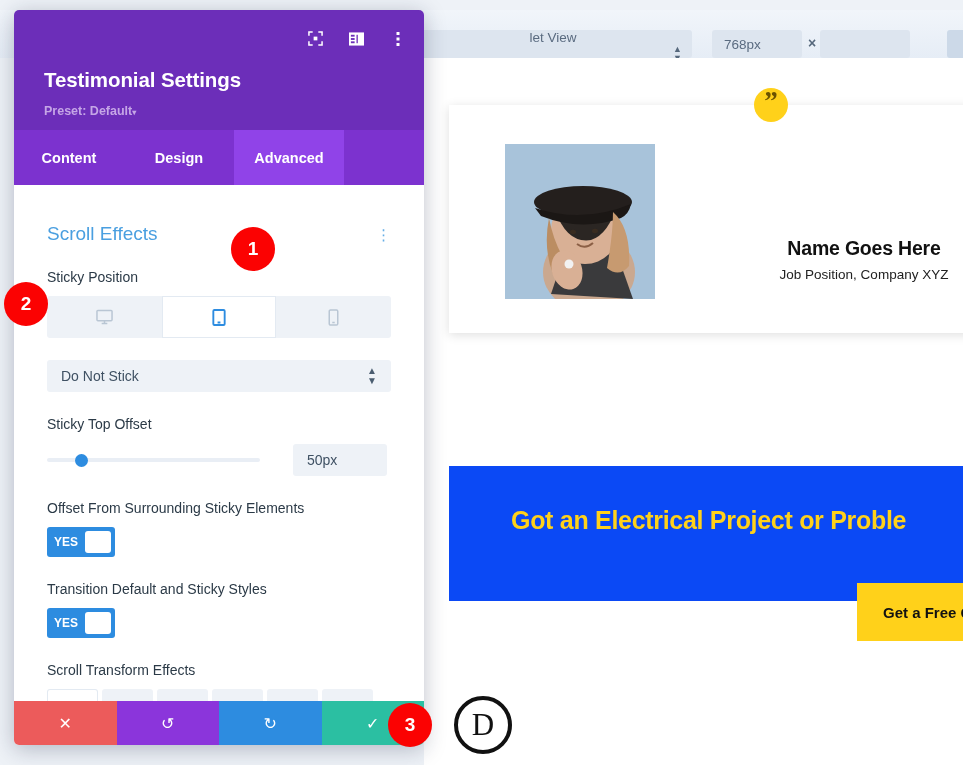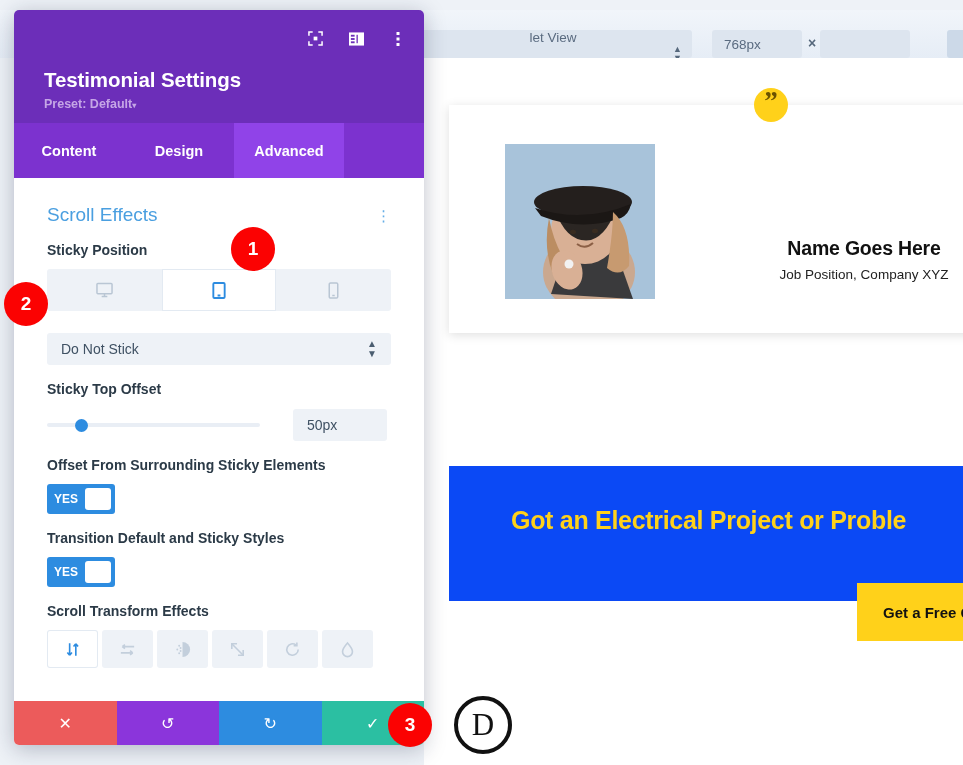"Preset: Default▾" .st-preset { margin-top: 5px -> 12px }
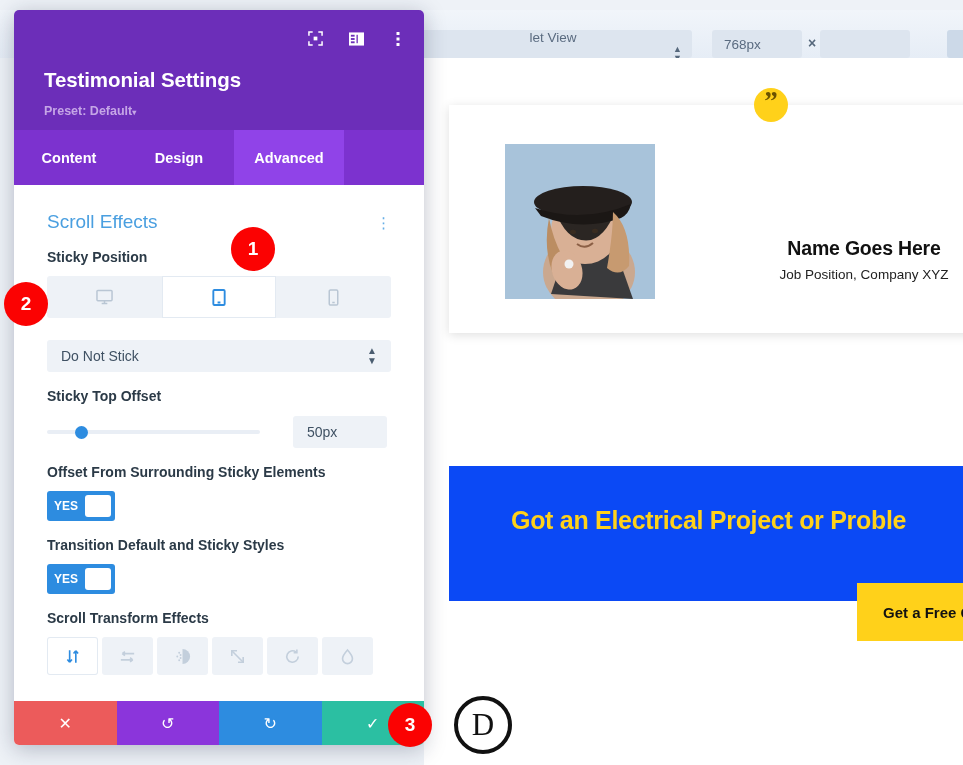"Scroll Effects" .sec-title-row { margin-top: 26px -> 38px }
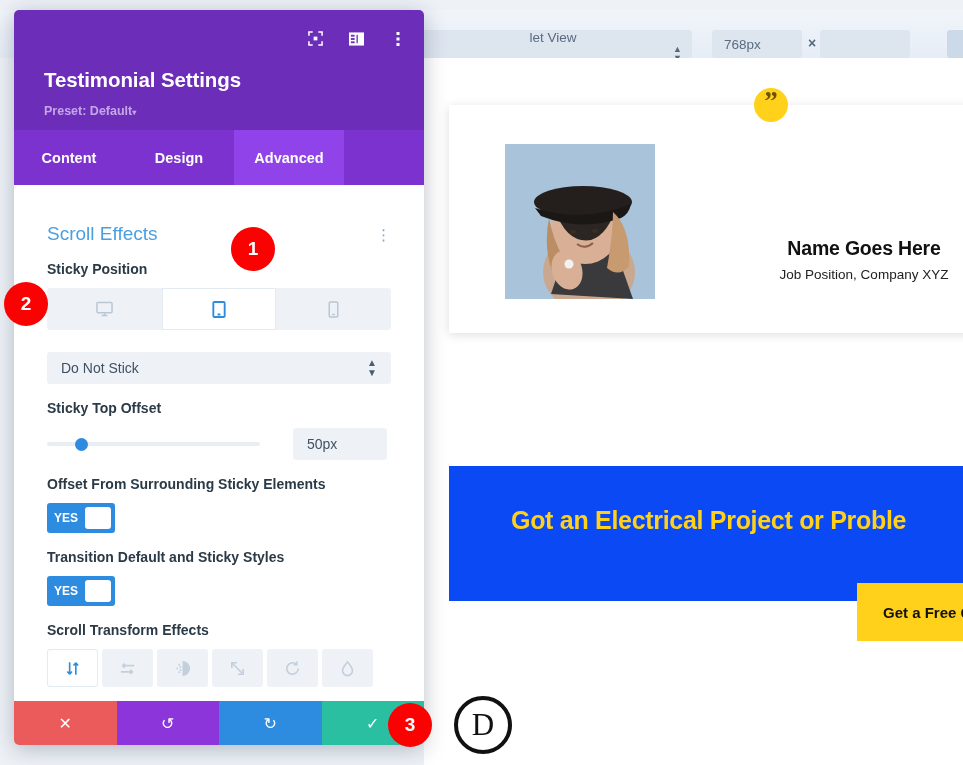"Sticky Position" .field-label { font-weight: 700 -> 400; margin-top: 14px -> 22px }
